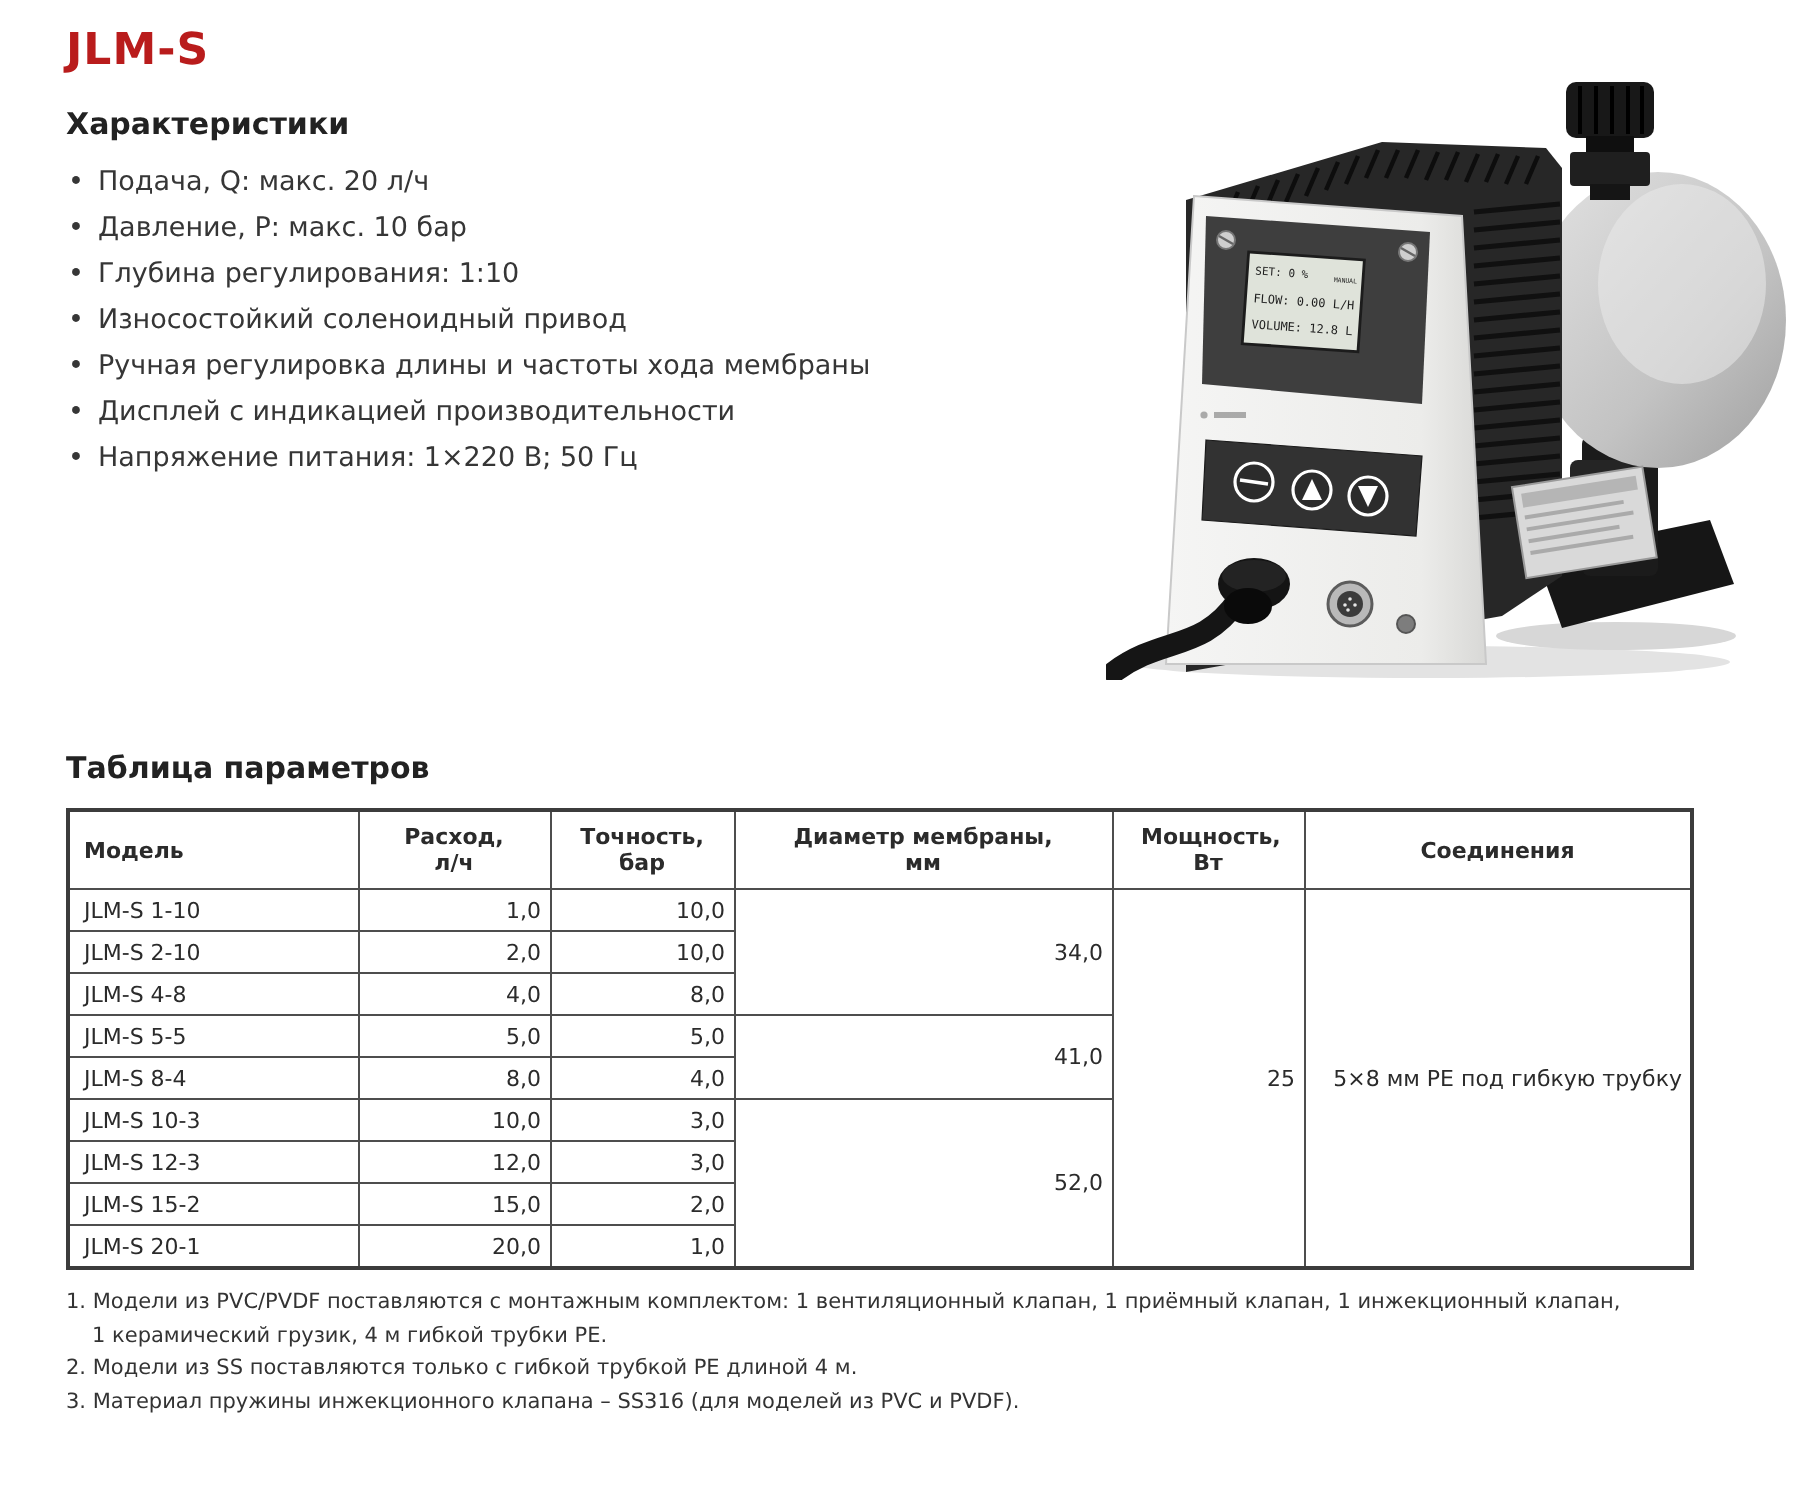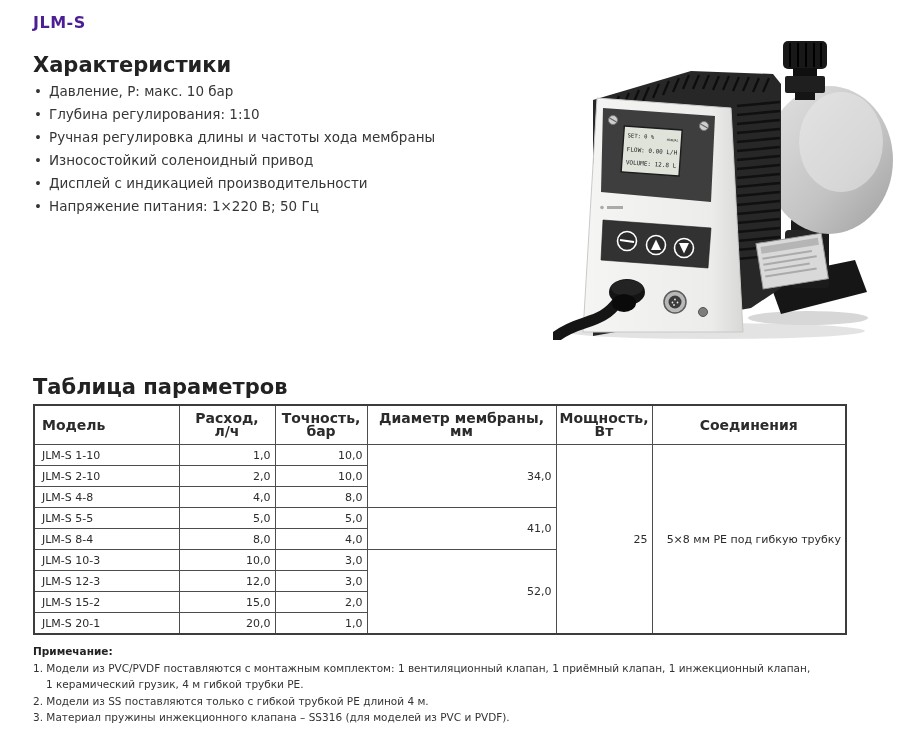"JLM-S" .h1 { color: #4c1d95 -> #b91c1c; font-size: 16px -> 22px }
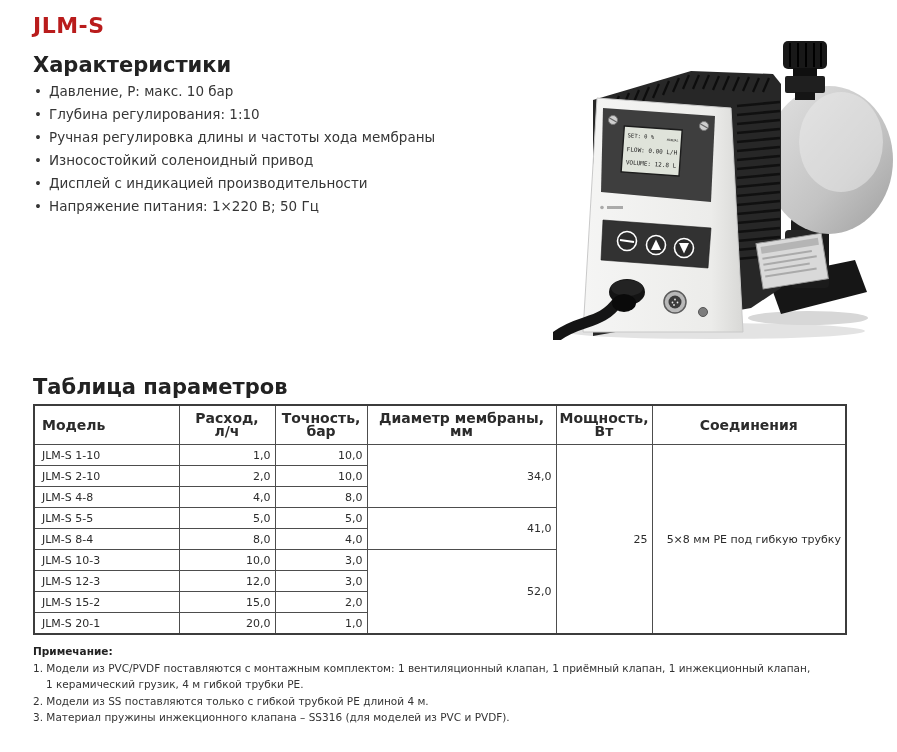"Характеристики" .h2 { font-size: 21px -> 15px }
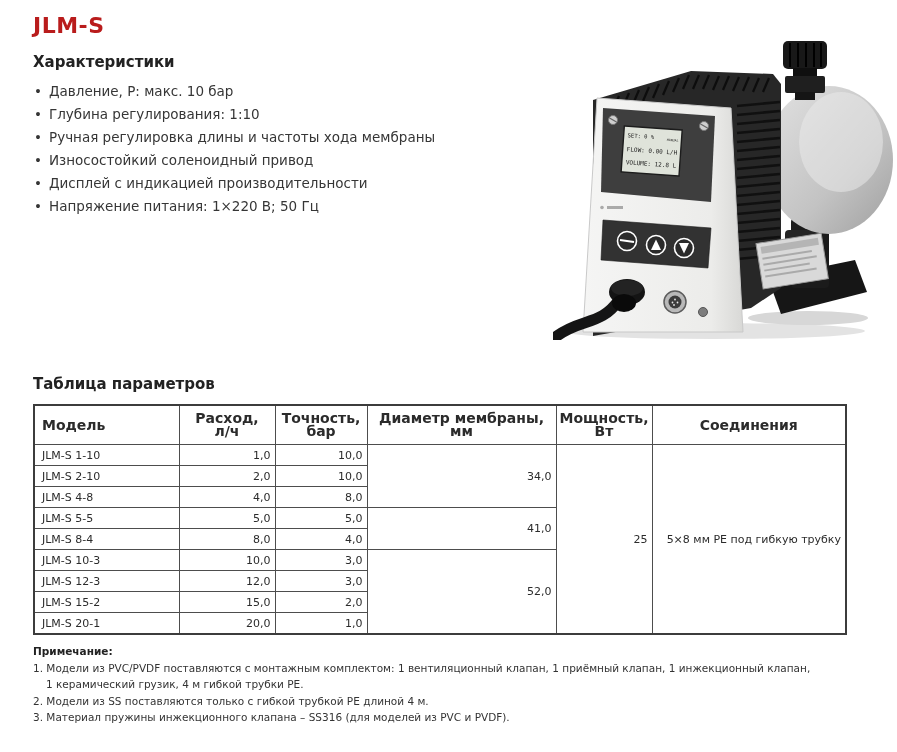"Подача, Q: макс. 20 л/ч" li { html: none -> <li>Подача, Q: макс. 20 л/ч</li> }
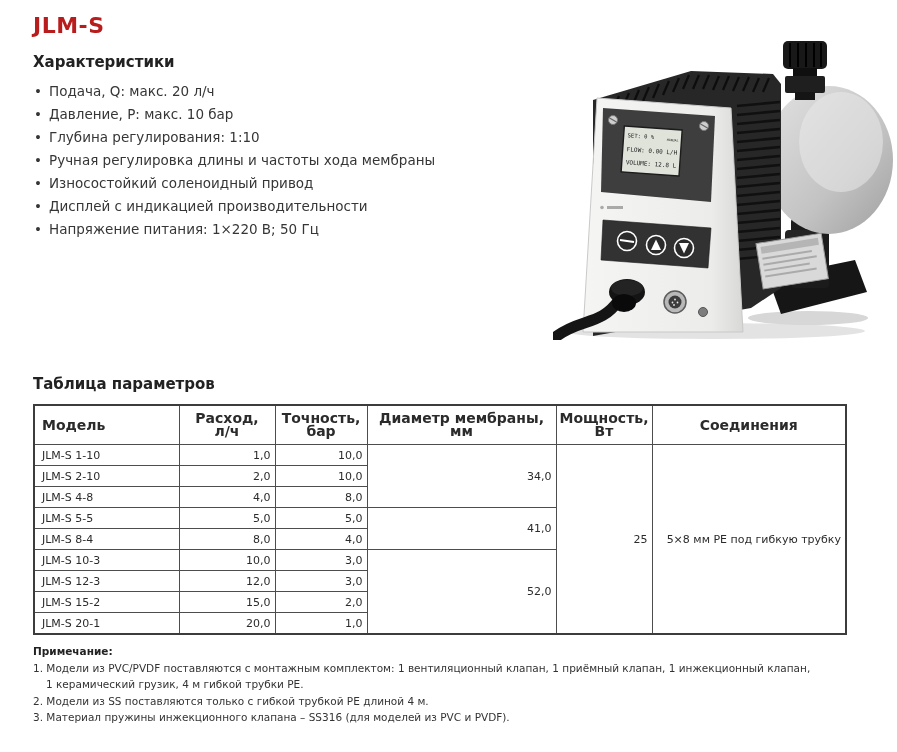"Ручная регулировка длины и частоты" li { order: before "Износостойкий соленоидный привод" -> after "Износостойкий соленоидный привод" }
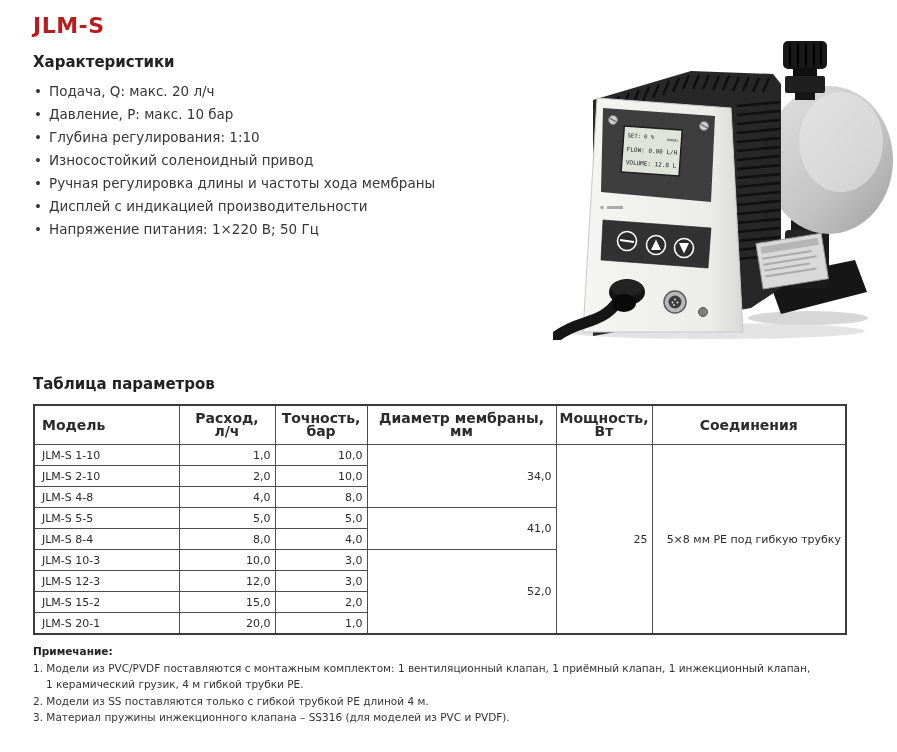"Модель" table.params th { font-size: 14px -> 11px; padding: 5px 2px -> 5px 14px }
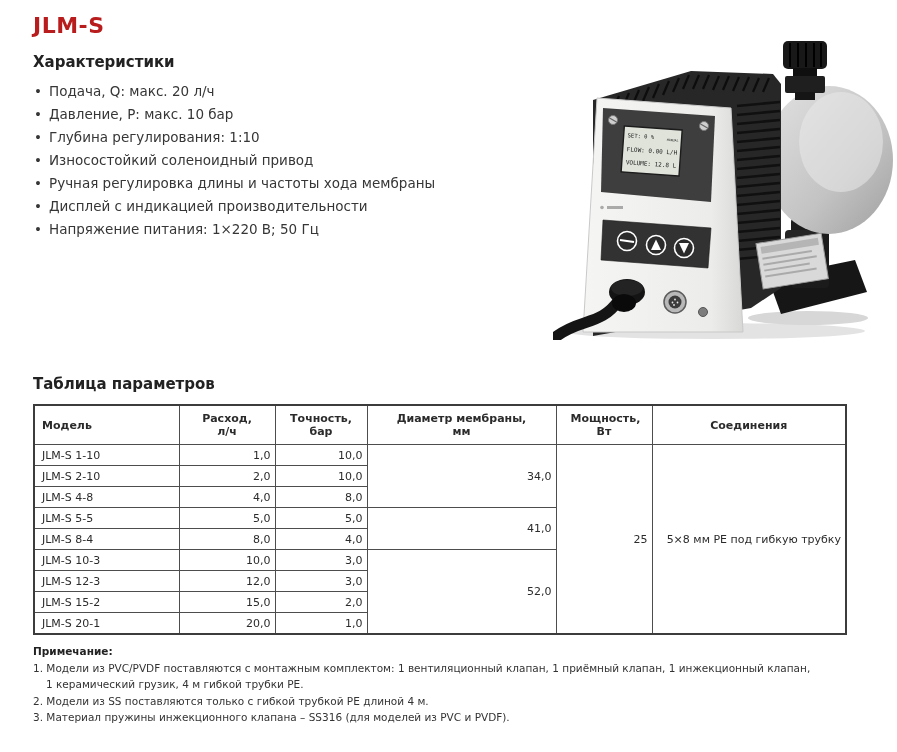"Примечание:" div.notes-title { html: <div>Примечание:</div> -> none }
